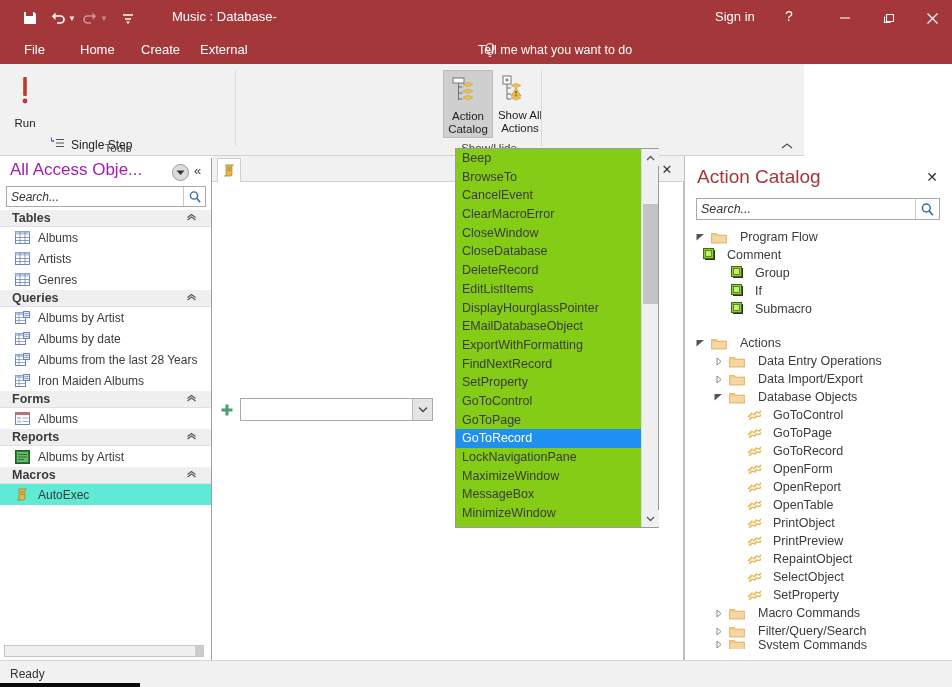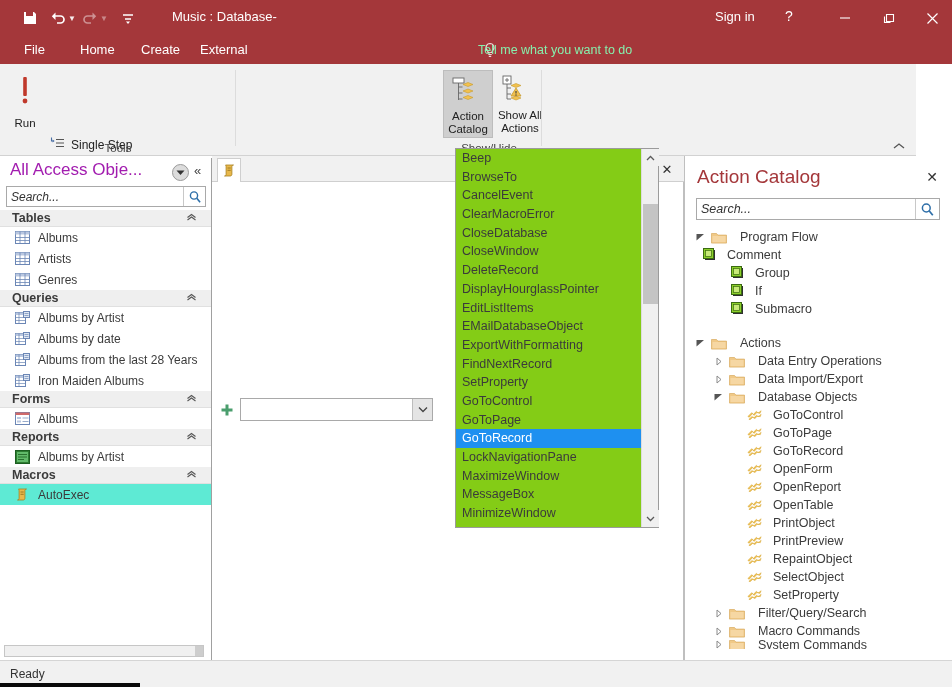"Tell me what you want" .tellme { color: #86efac -> #ffffff }
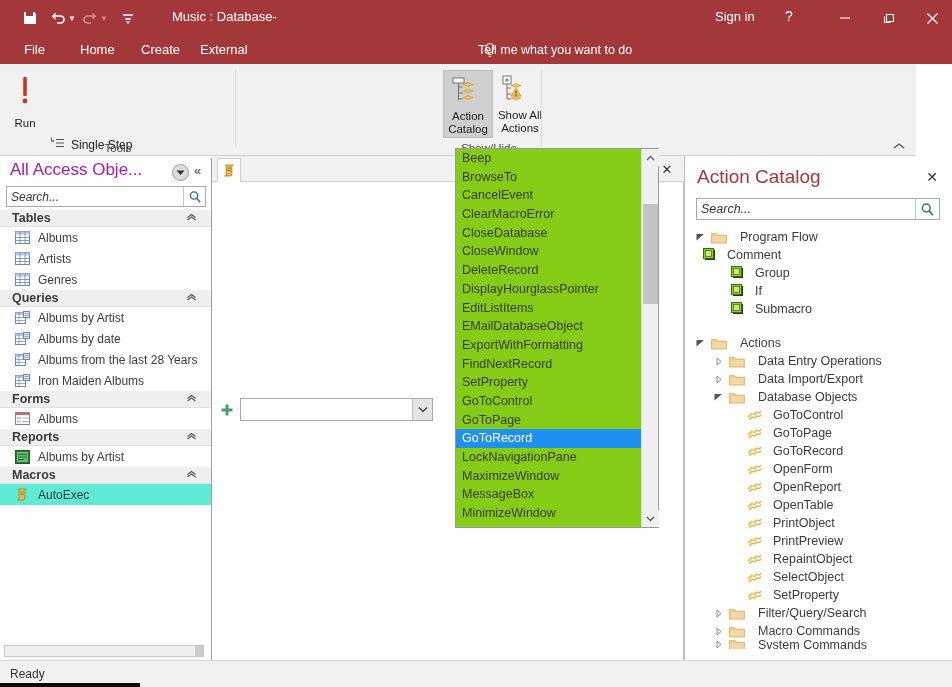"Run" .ribbon { width: 916px -> 804px }
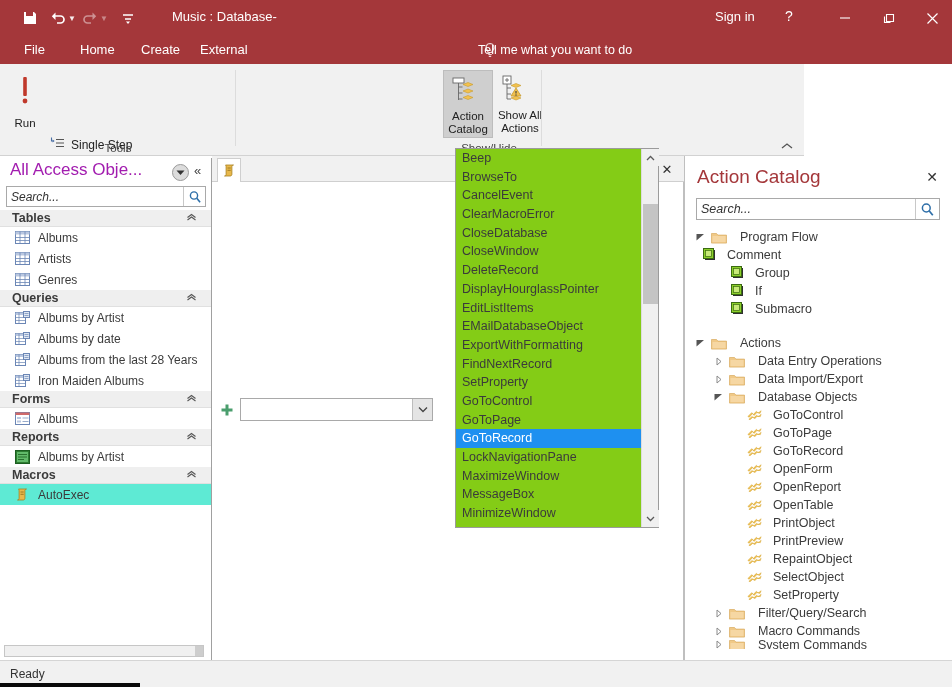"CloseDatabase" div.dd-item { order: before "CloseWindow" -> after "CloseWindow" }
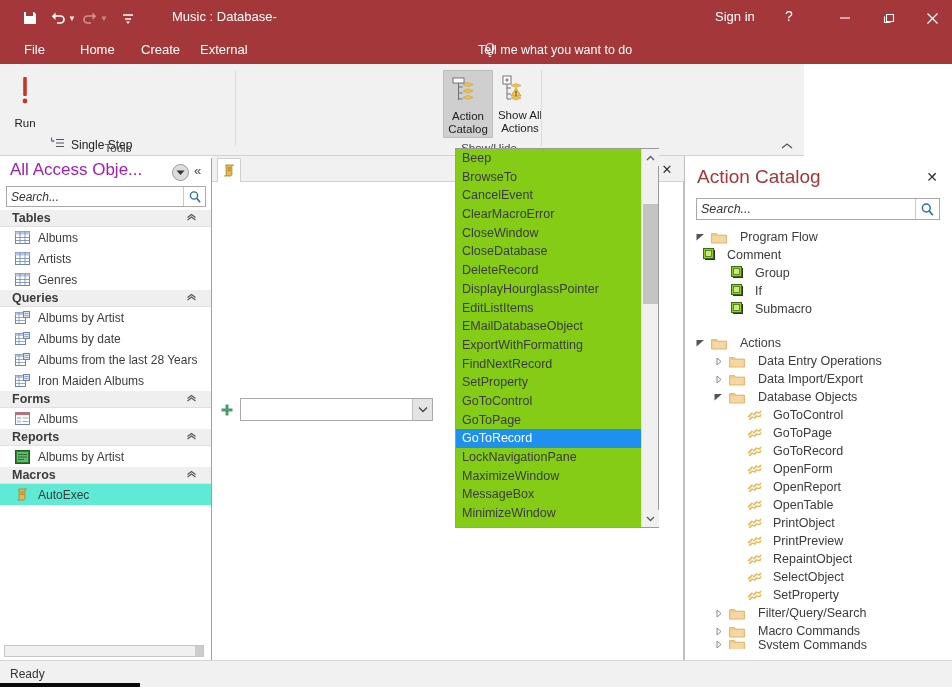"DisplayHourglassPointer" div.dd-item { order: before "EditListItems" -> after "EditListItems" }
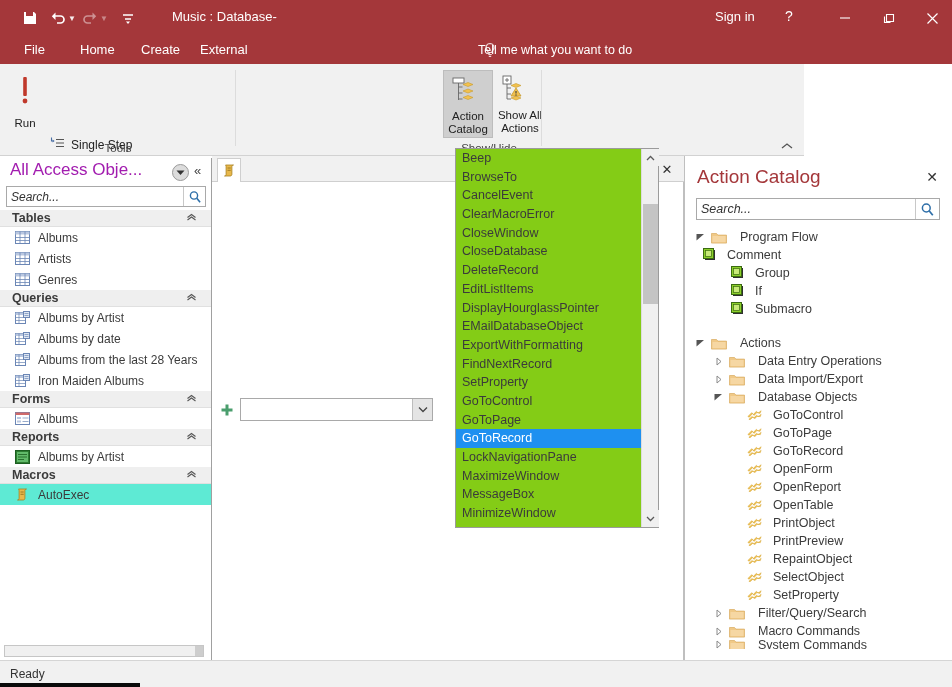"Filter/Query/Search" div.tnode { order: before "Macro Commands" -> after "Macro Commands" }
